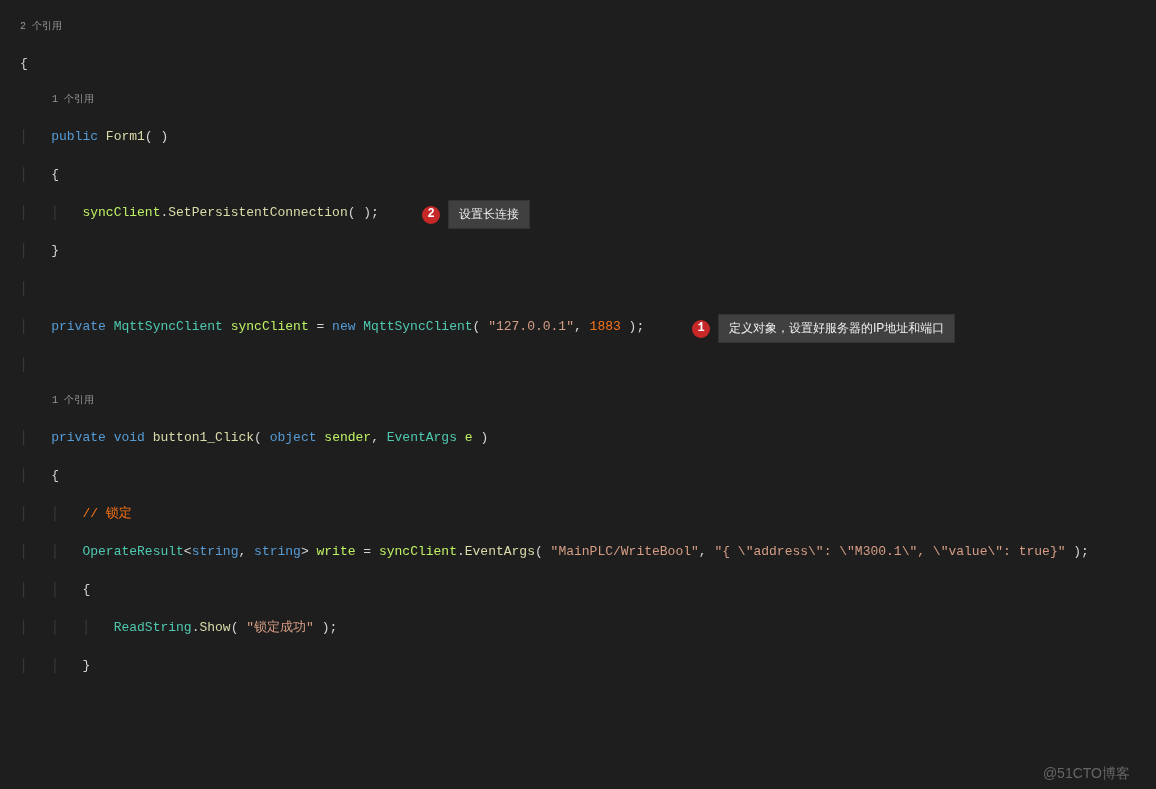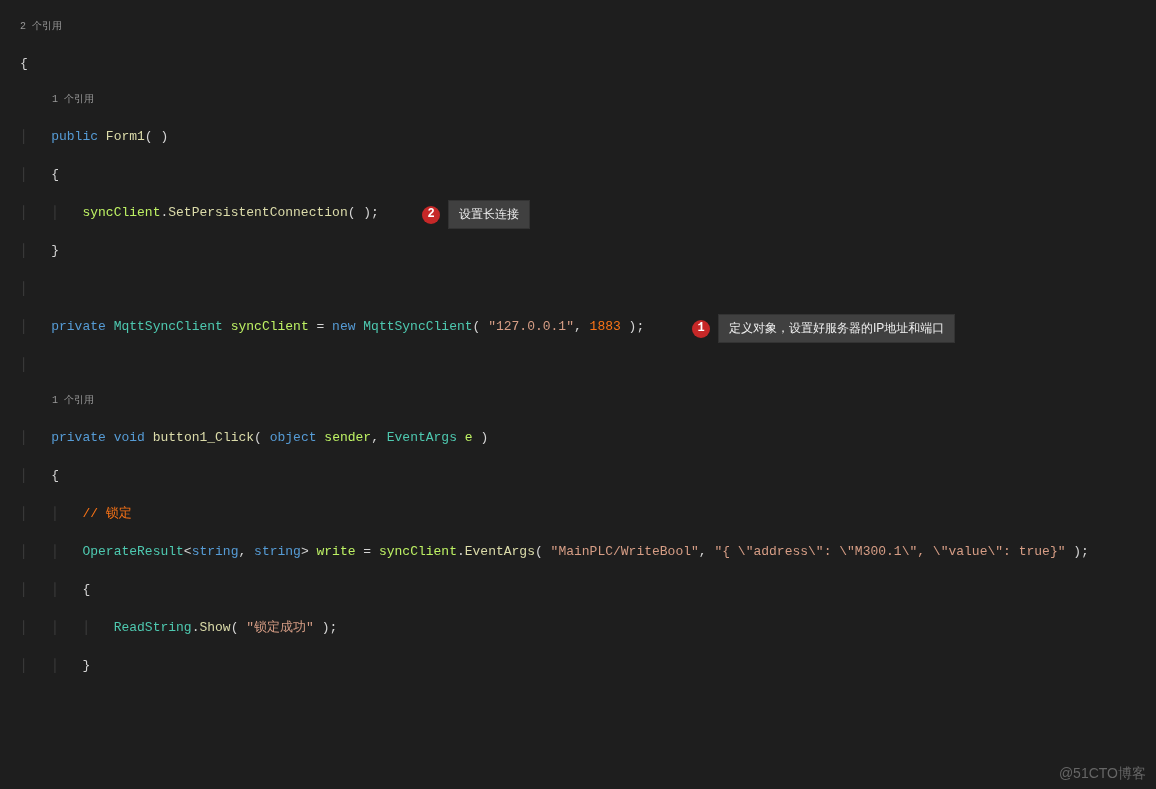"@51CTO博客" .watermark { right: 10px -> 26px }
